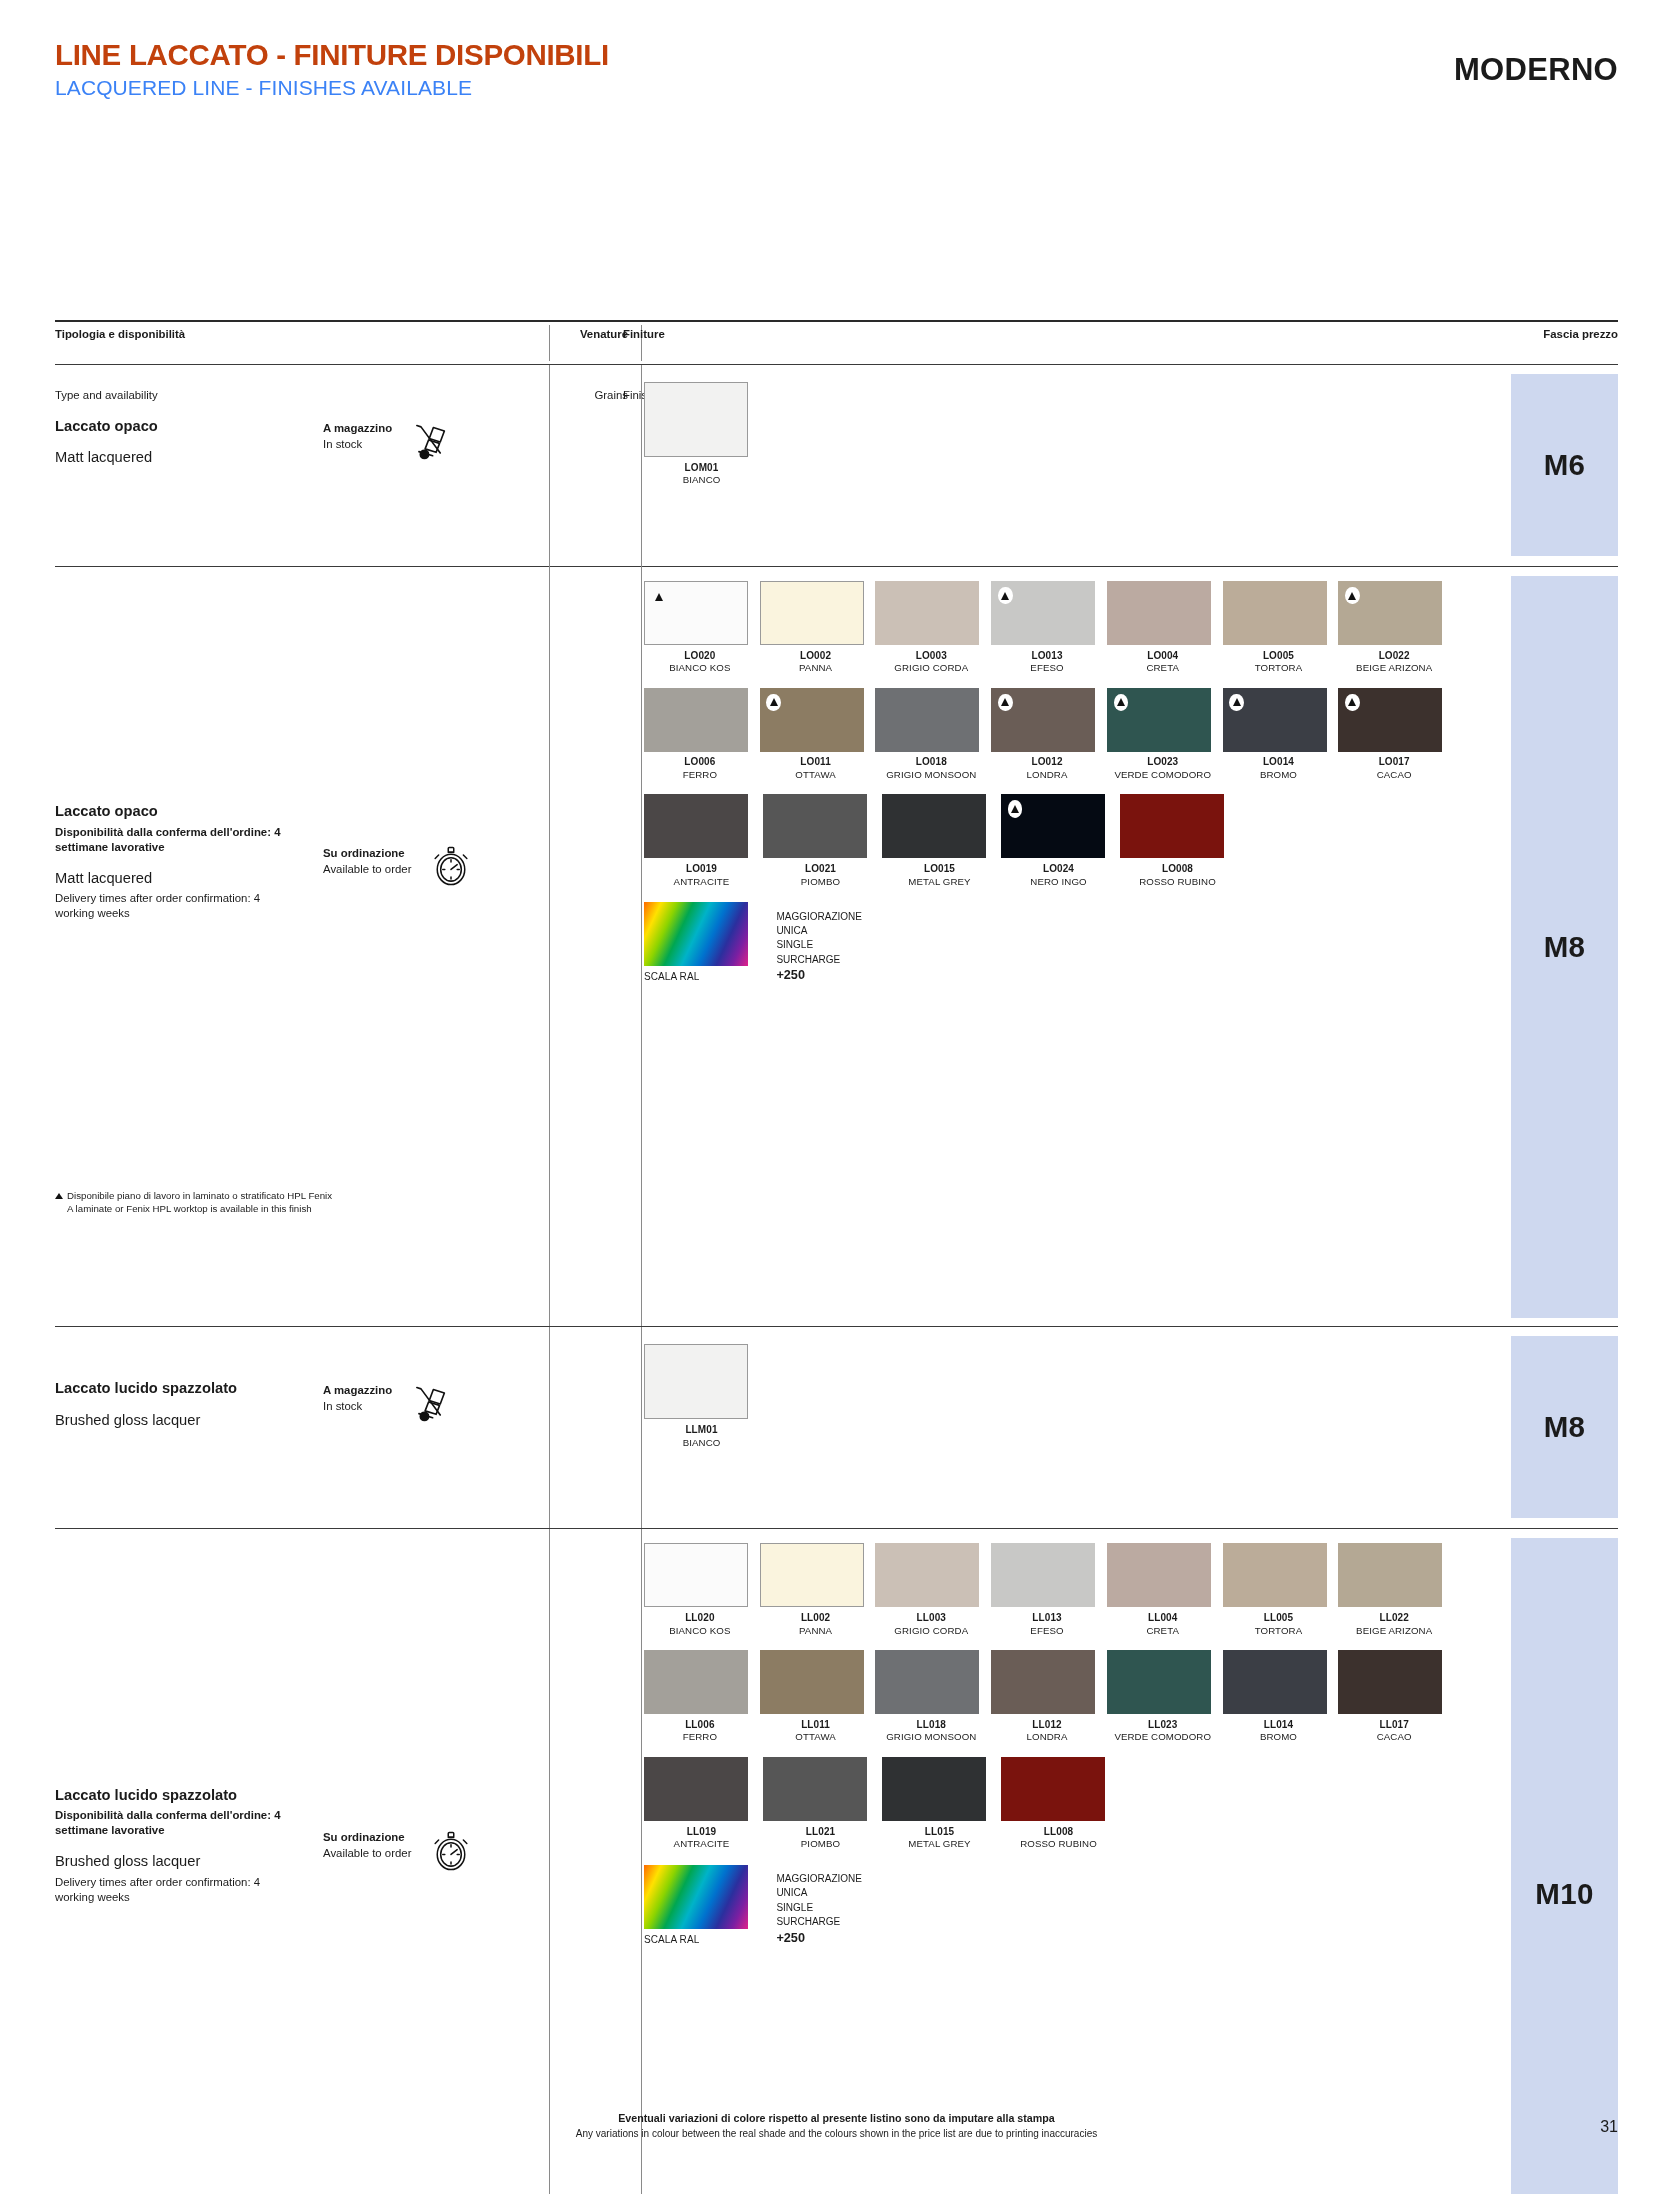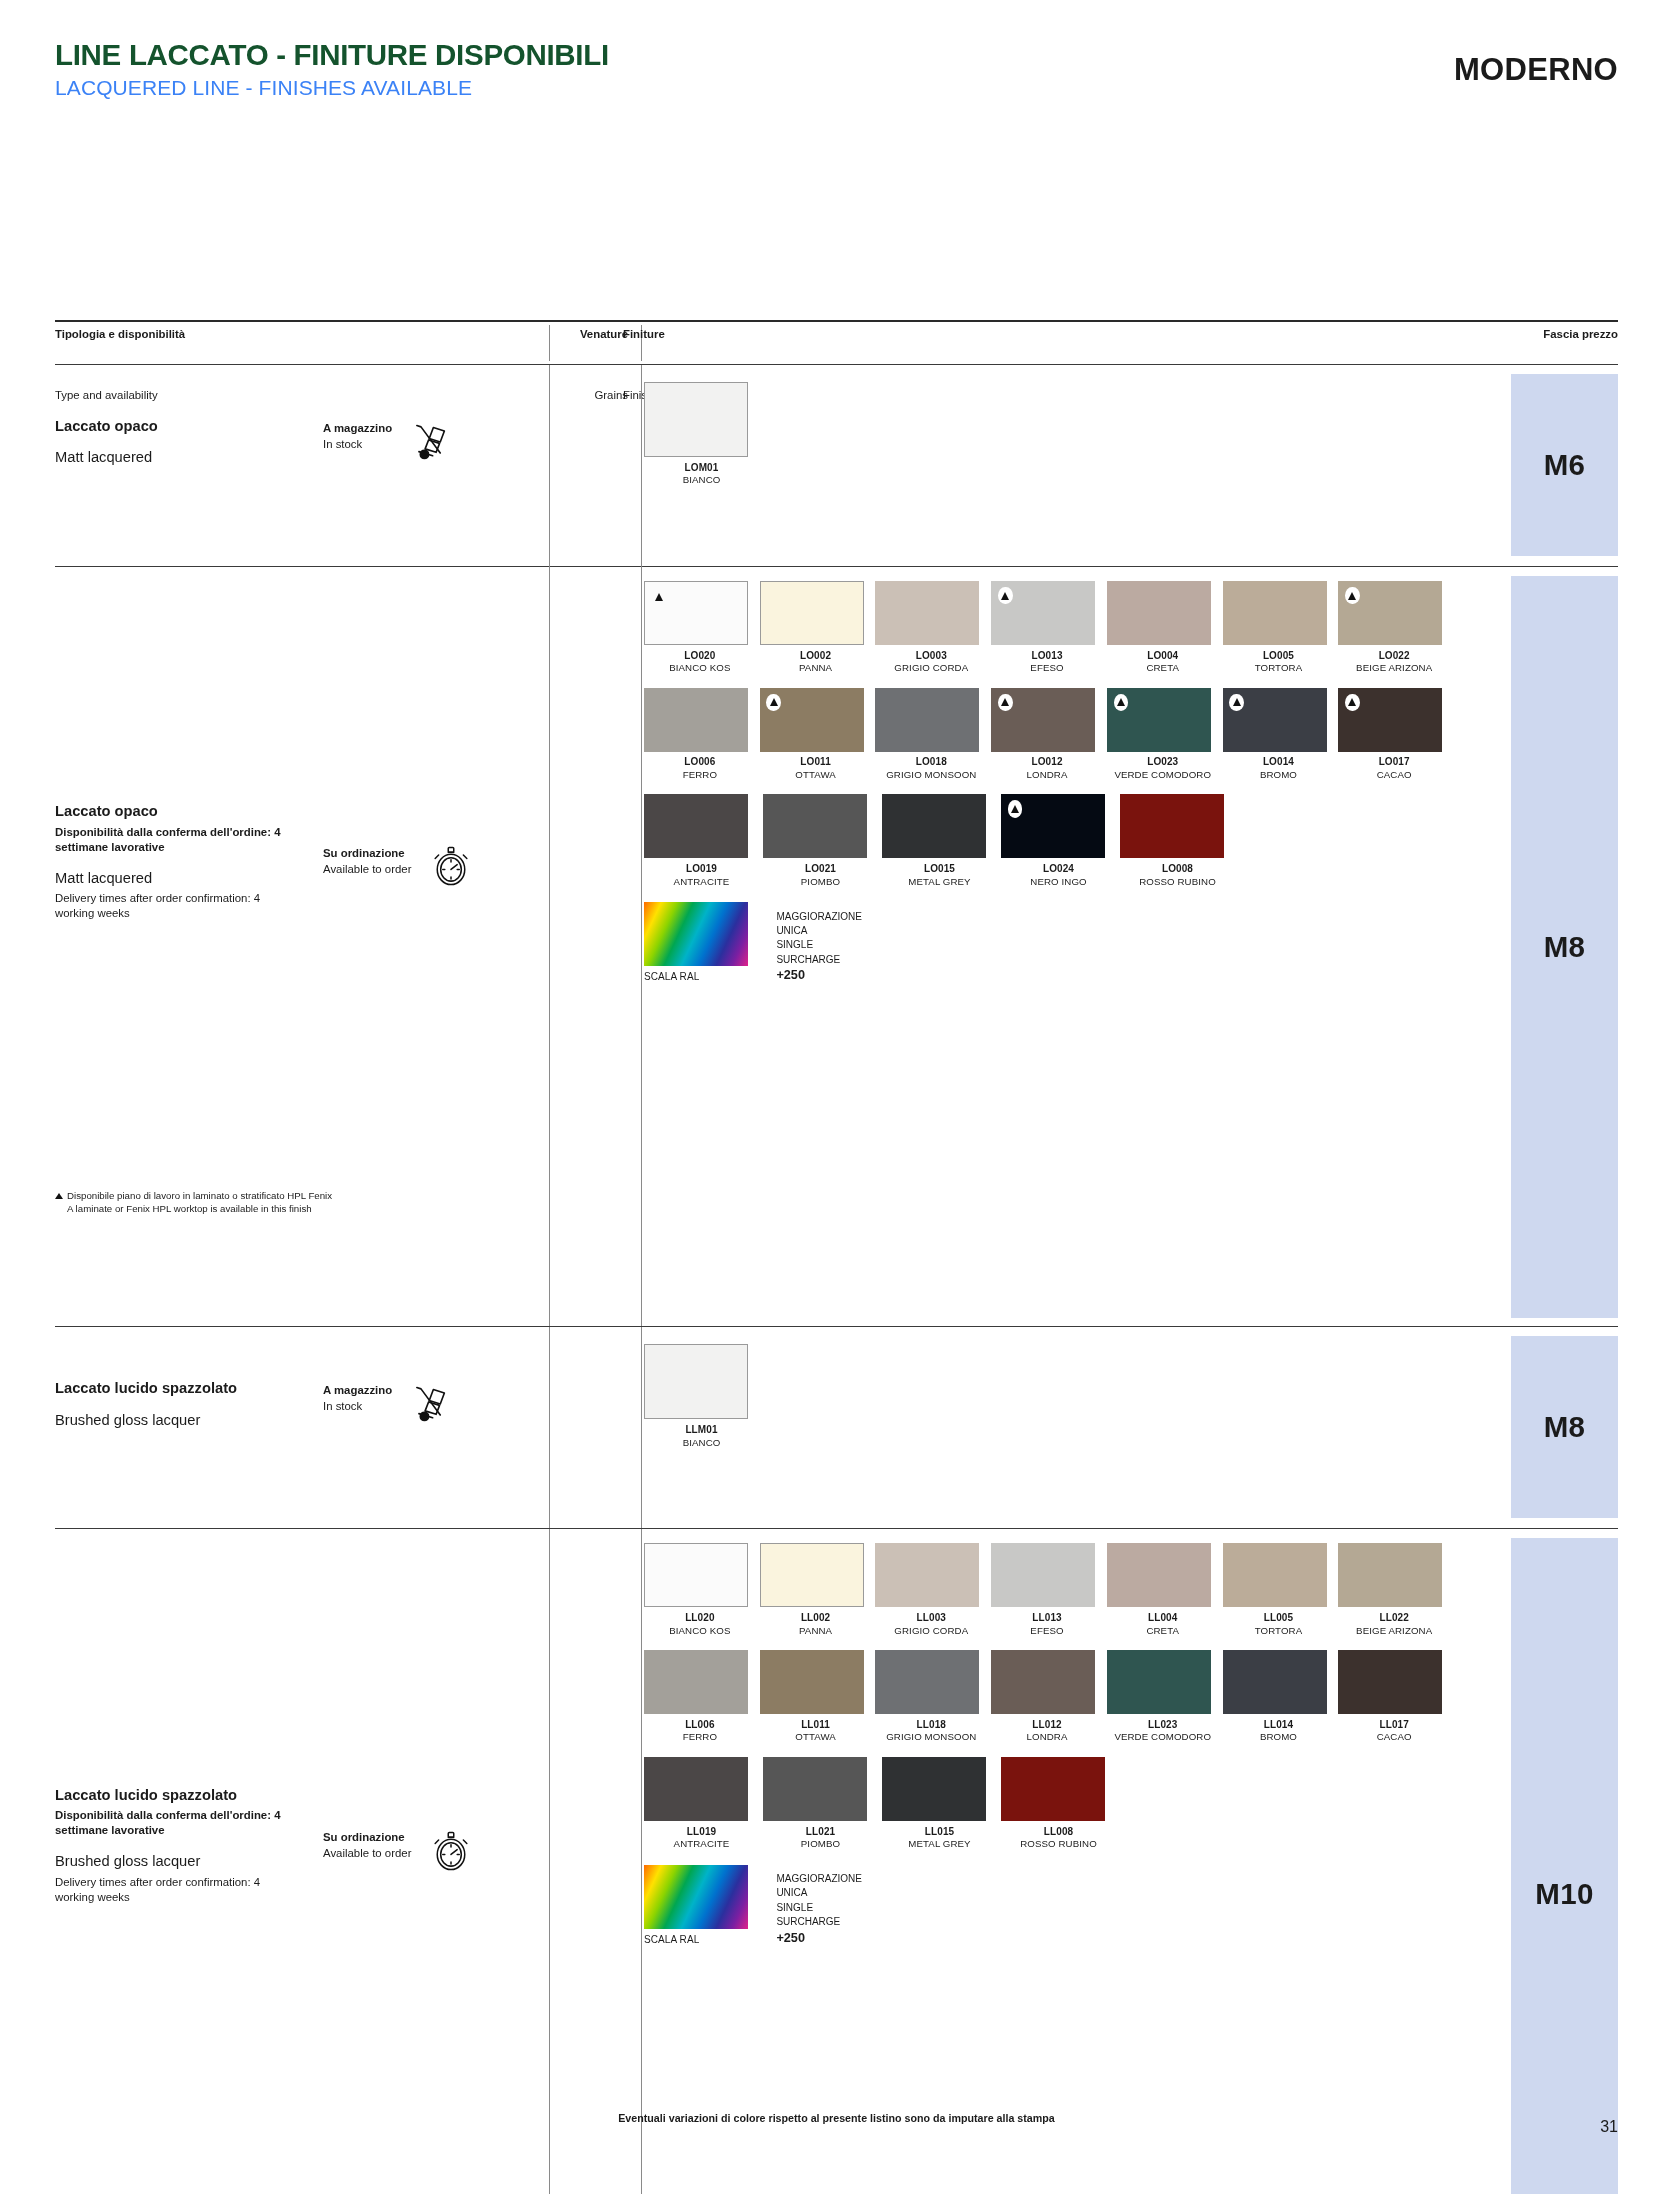"LINE LACCATO - FINITURE DISPONIBILI" .title-main { color: #14532d -> #c2410c }
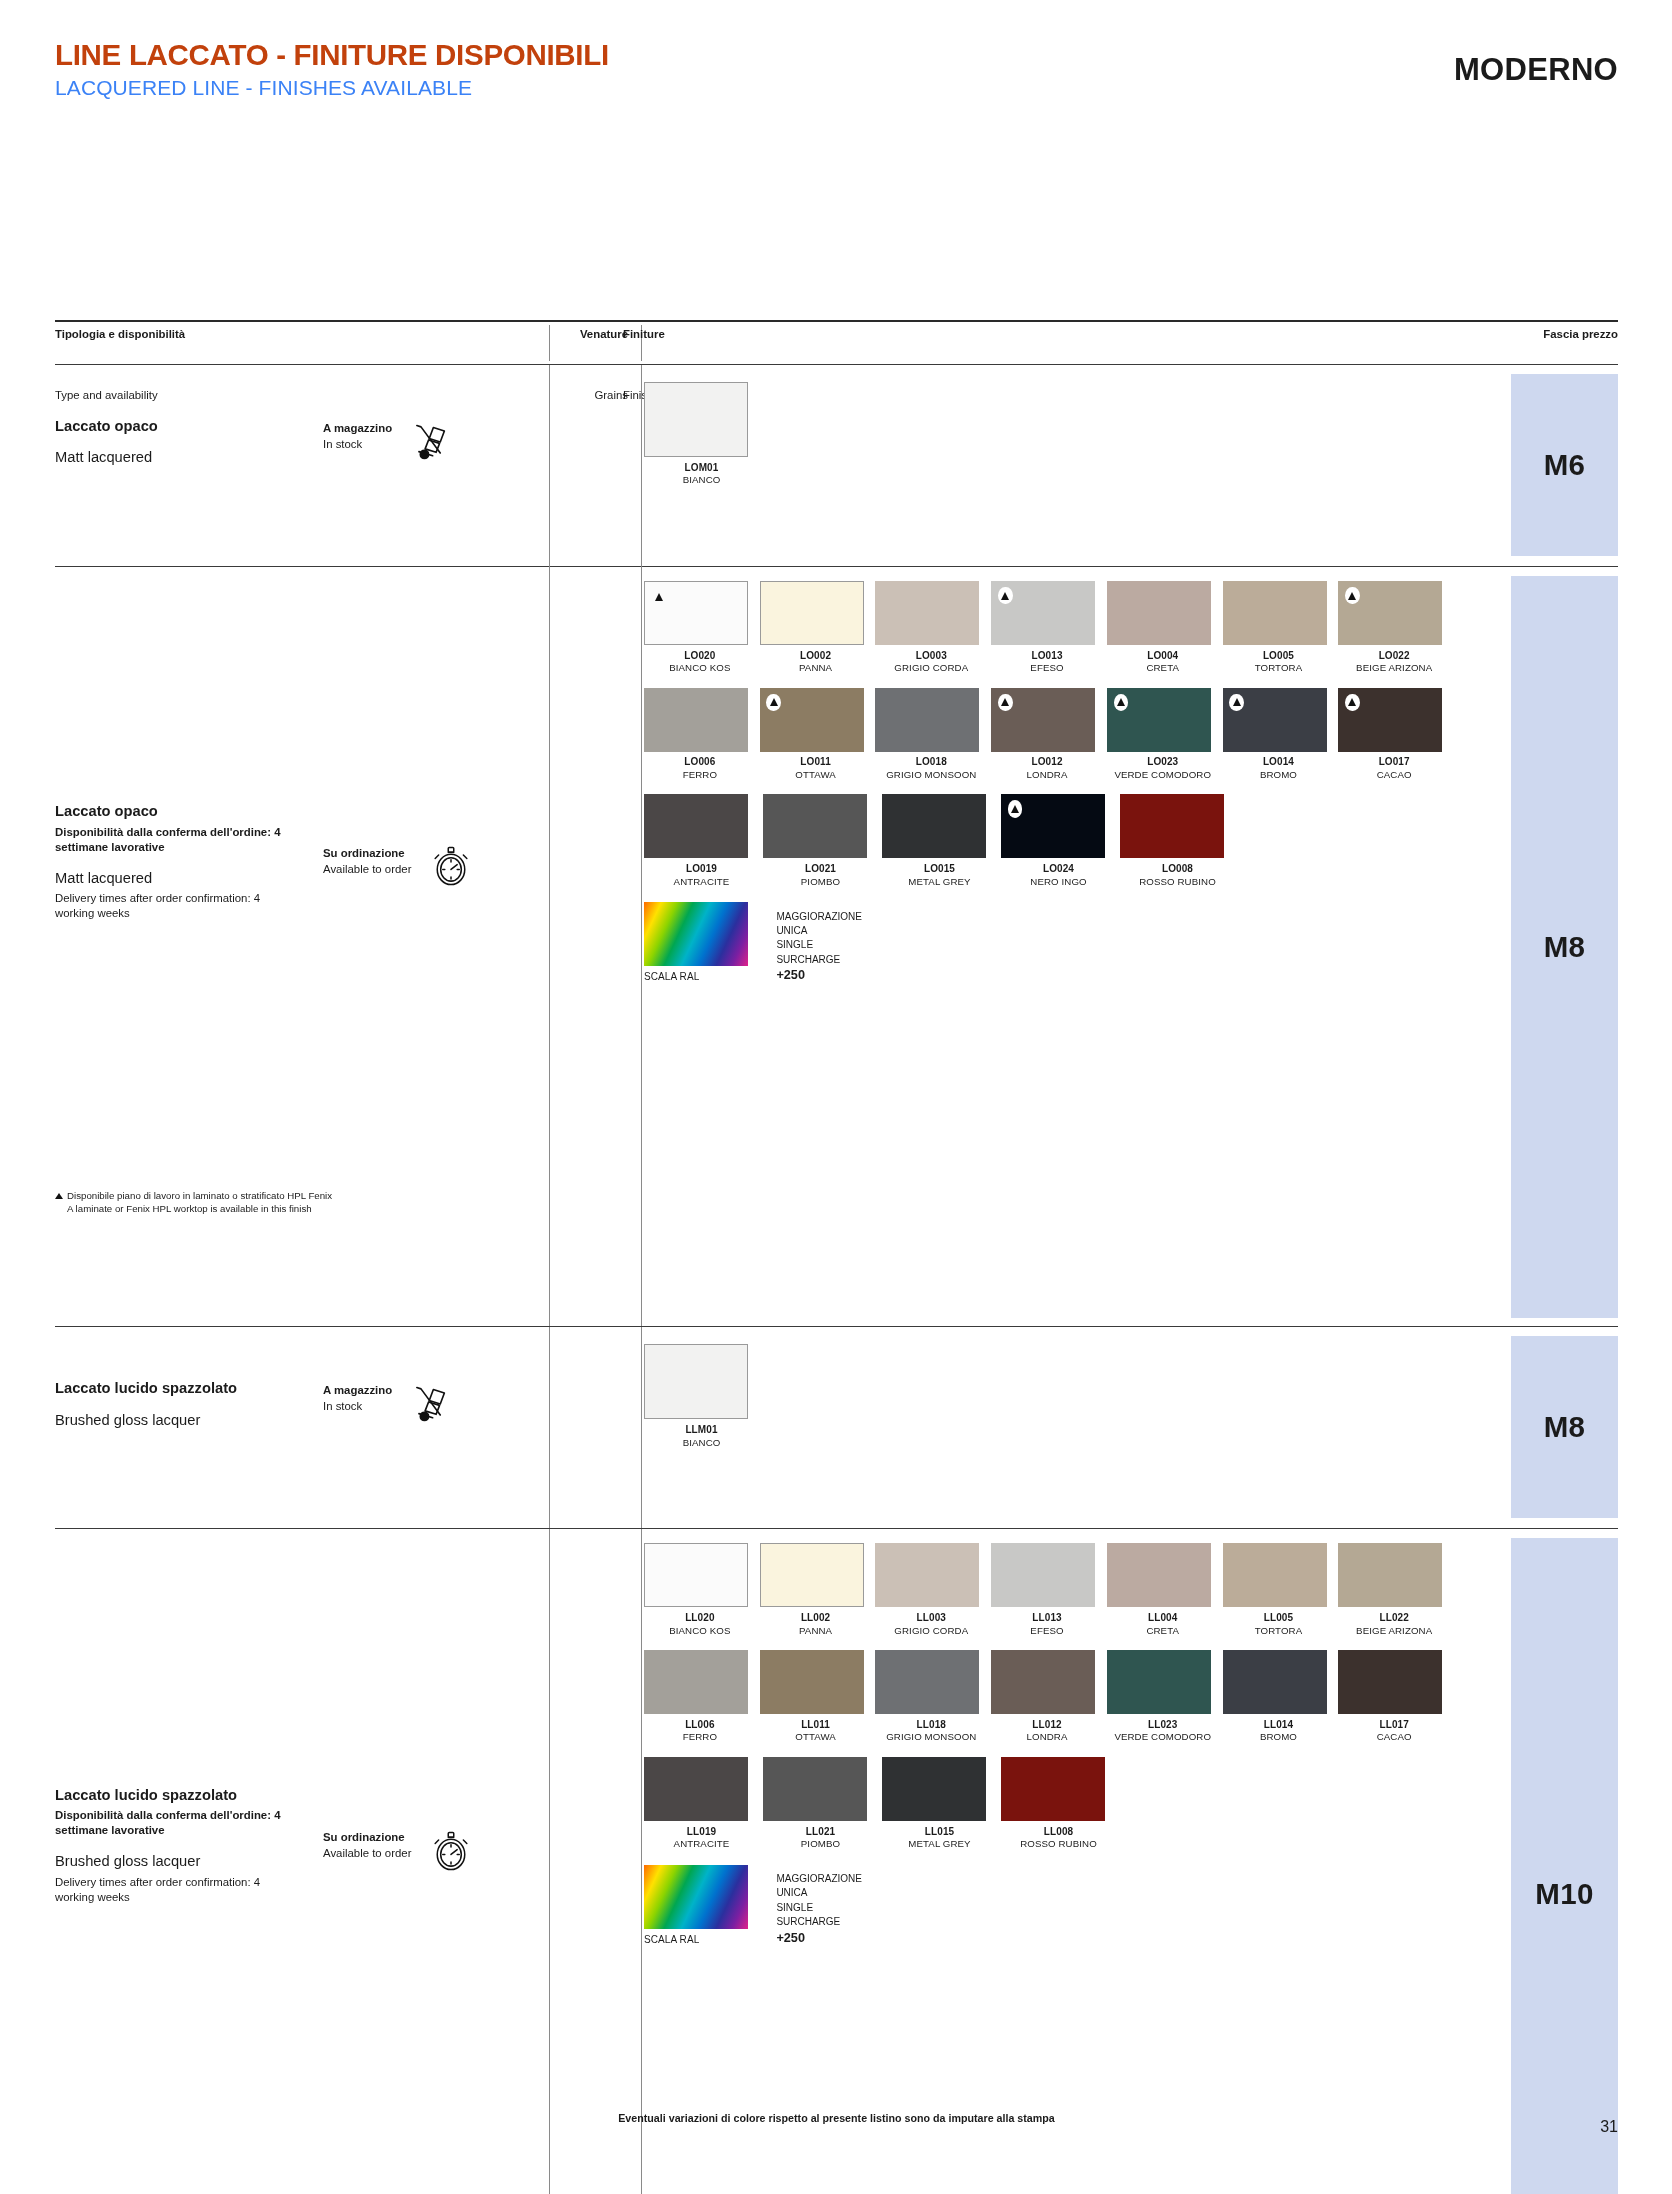"Any variations in colour between" div.pf2 { html: none -> <div>Any variations in colour between the real shade and the colours shown in the price list are due to printing inaccuracies</div> }
